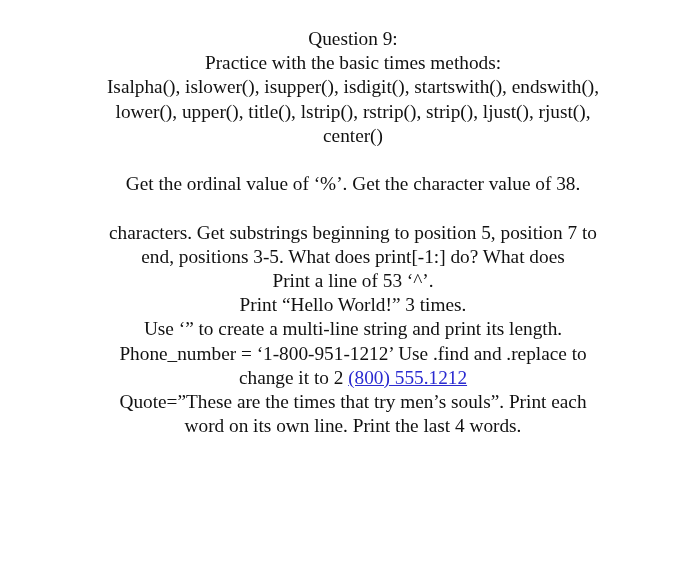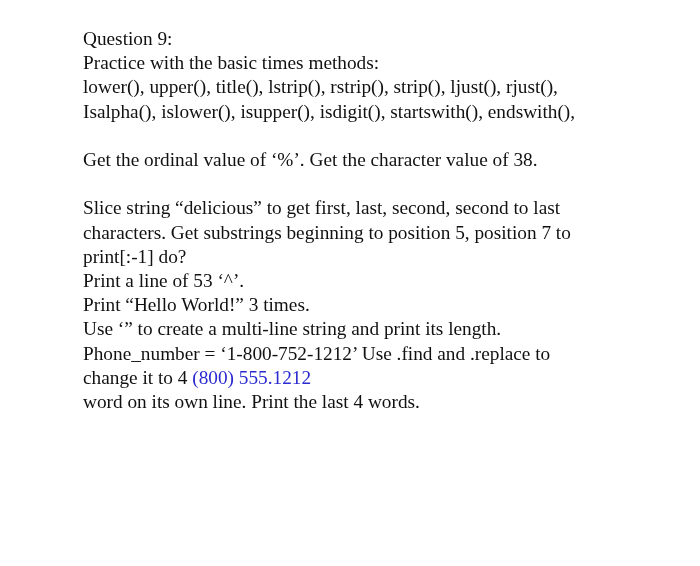"Question 9:" .doc { text-align: none -> center }
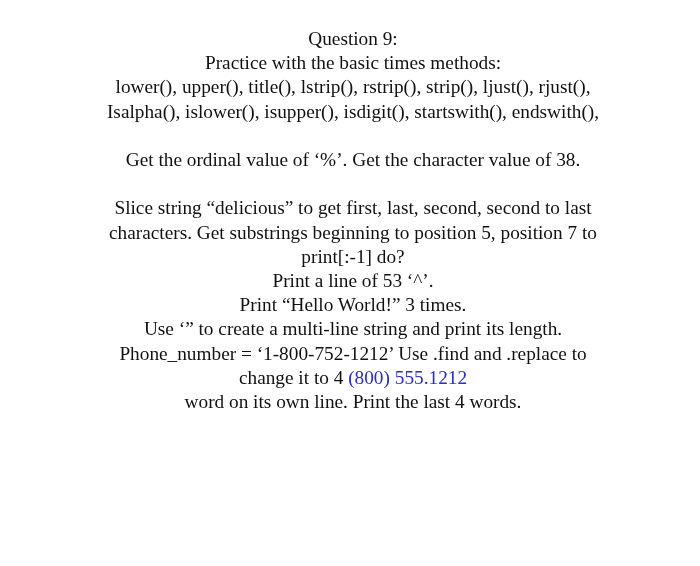"lower(), upper(), title(), lstrip()," span.line { order: before "Isalpha(), islower(), isupper()," -> after "Isalpha(), islower(), isupper()," }
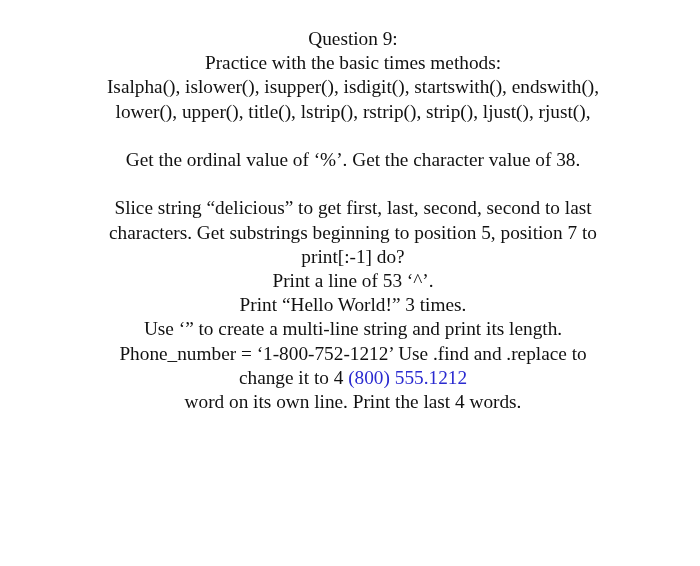"center()" span.line { html: none -> <span>center()</span> }
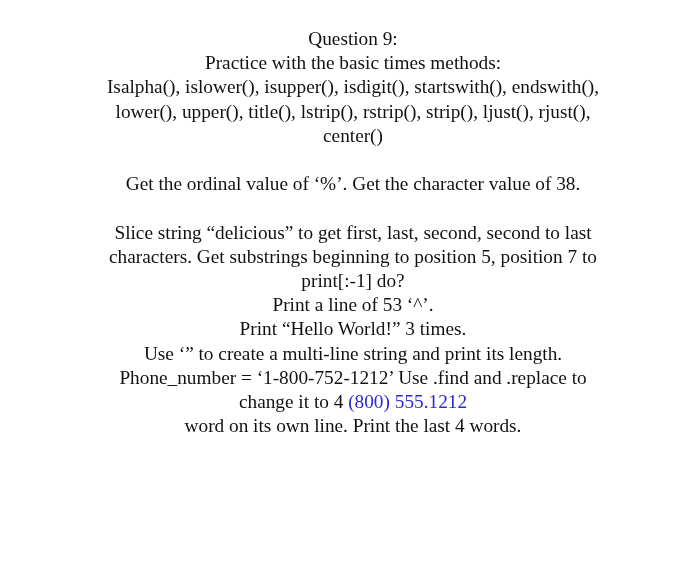"Slice string “delicious” to get" span.line { html: <span>Slice string “delicious” to get first, last, second, second to last</span> -> none }
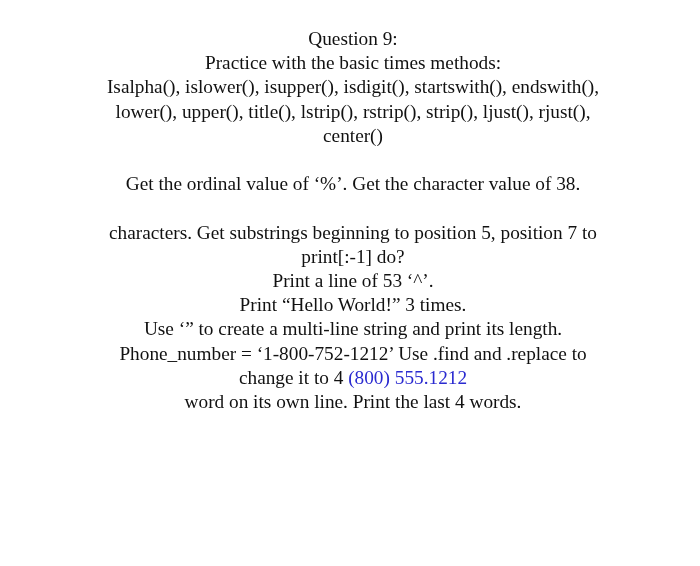"end, positions 3-5. What does" span.line { html: none -> <span>end, positions 3-5. What does print[-1:] do? What does</span> }
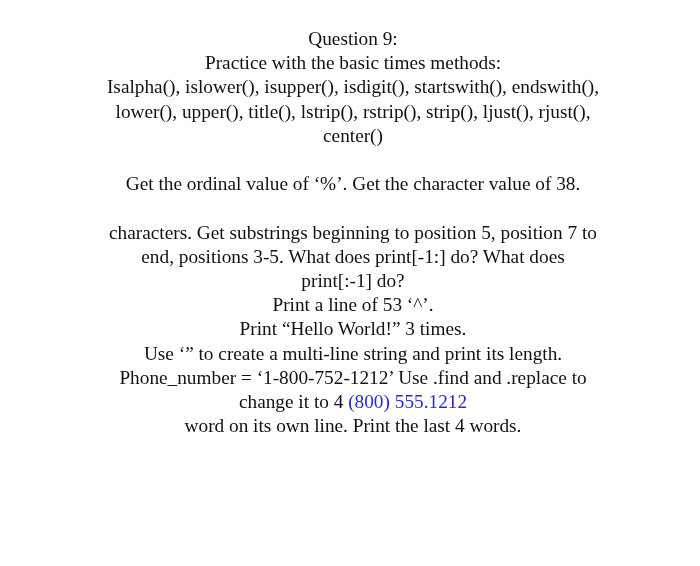"print[:-1] do?" span.line { html: <span>print[:-1] do?</span> -> none }
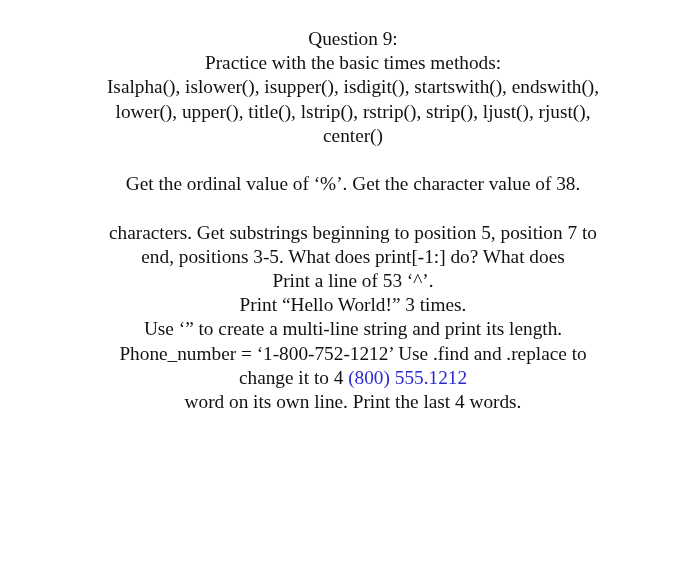"Phone_number = ‘1-800-752-1212’ Use" span.line { text: 1-800-752-1212’ -> 1-800-951-1212’ }
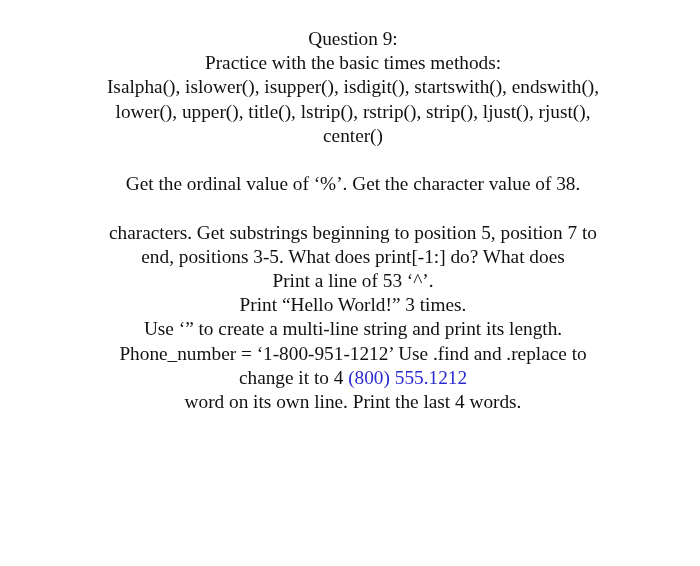"change it to 4" span { text: 4 -> 2 }
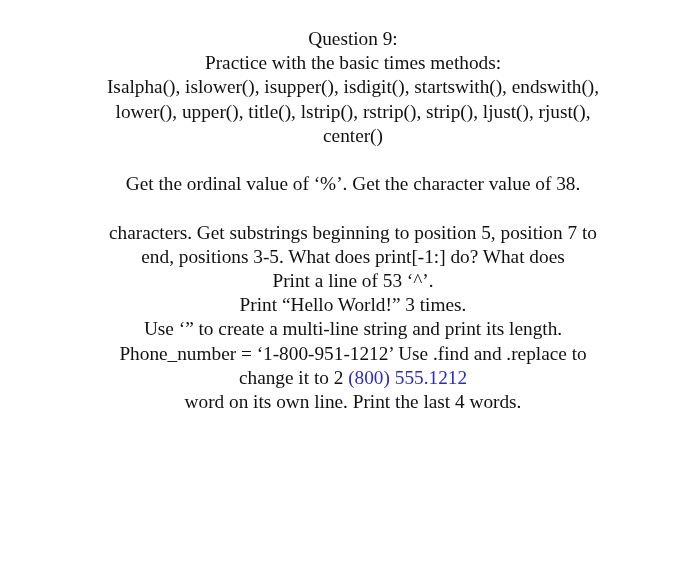"(800) 555.1212" .link { text-decoration: none -> underline }
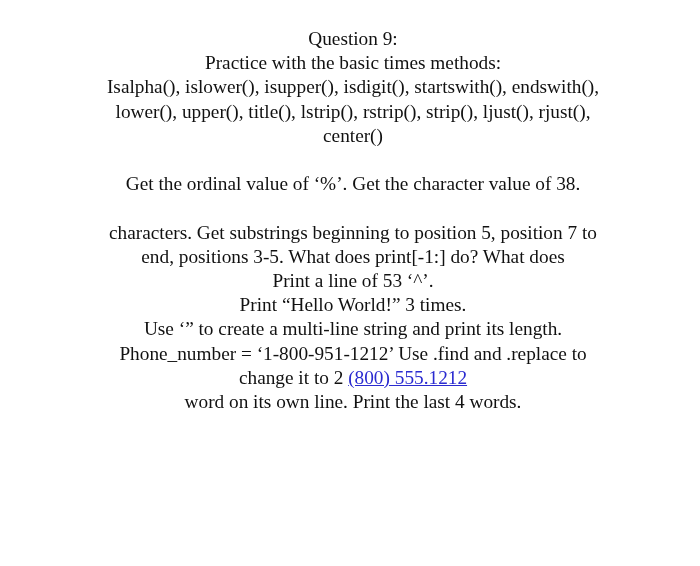"Quote=”These are the times that" span.line { html: none -> <span>Quote=”These are the times that try men’s souls”. Print each</span> }
